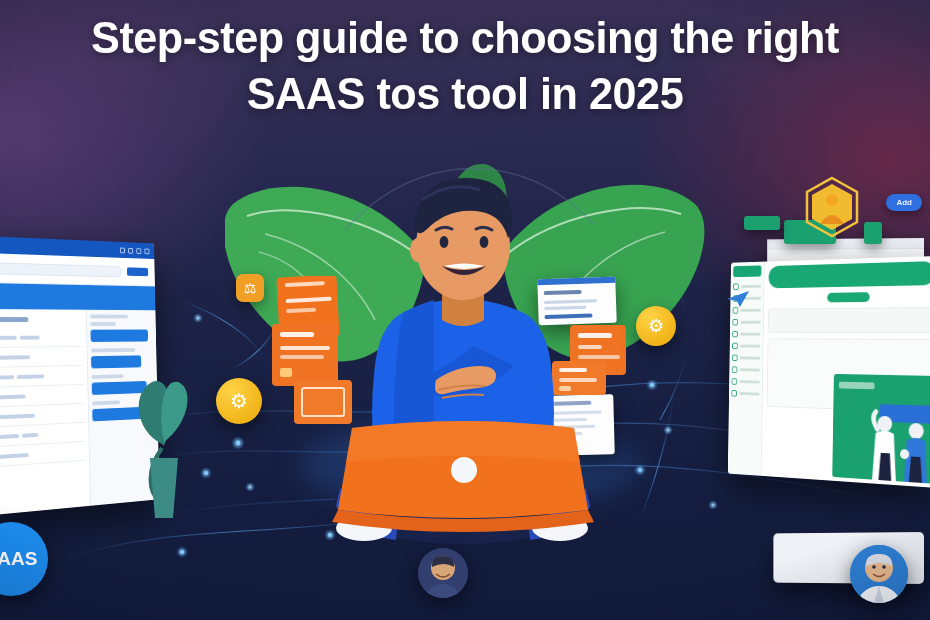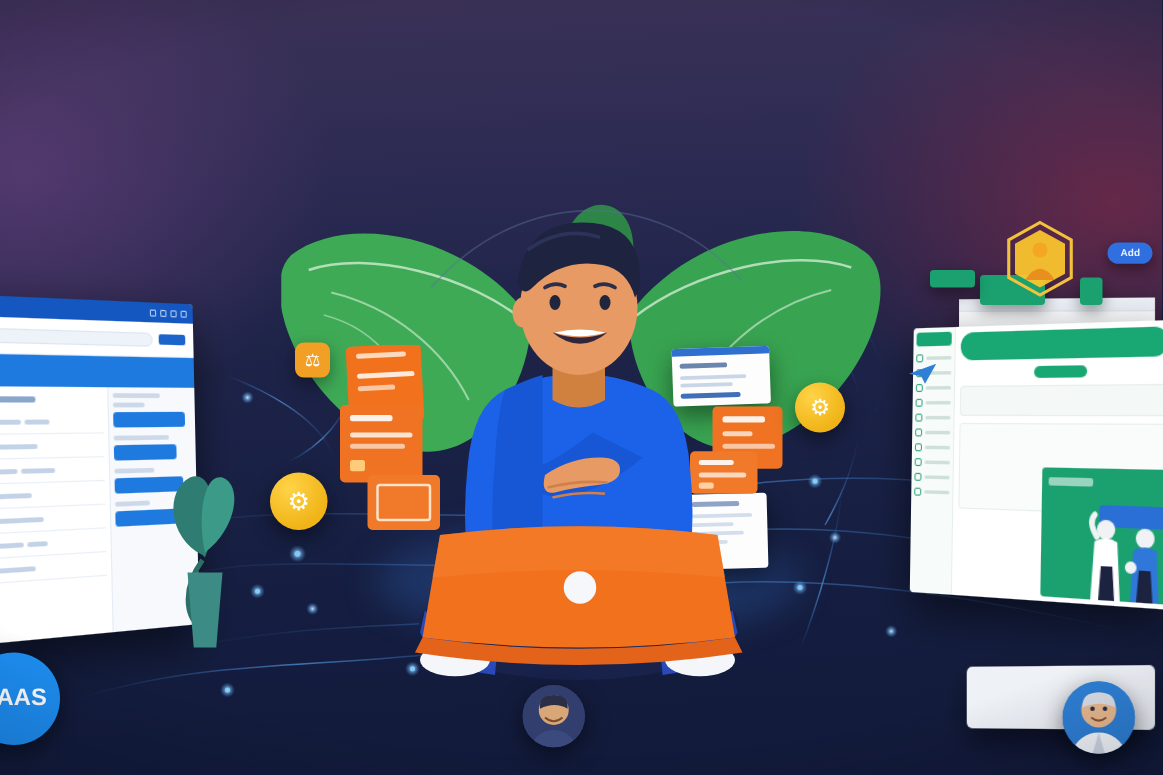"Step-step guide to choosing the" div.title { html: none -> <div> <span>Step-step guide to choosing the right</span> <span>SAAS tos tool in 2025</span> </div> }
